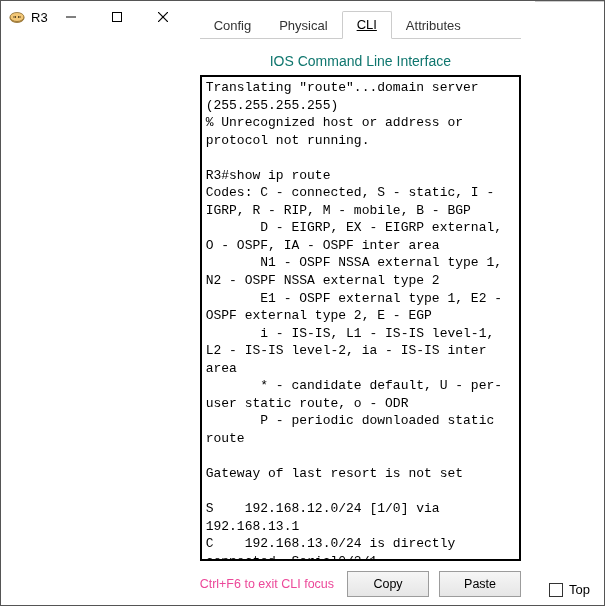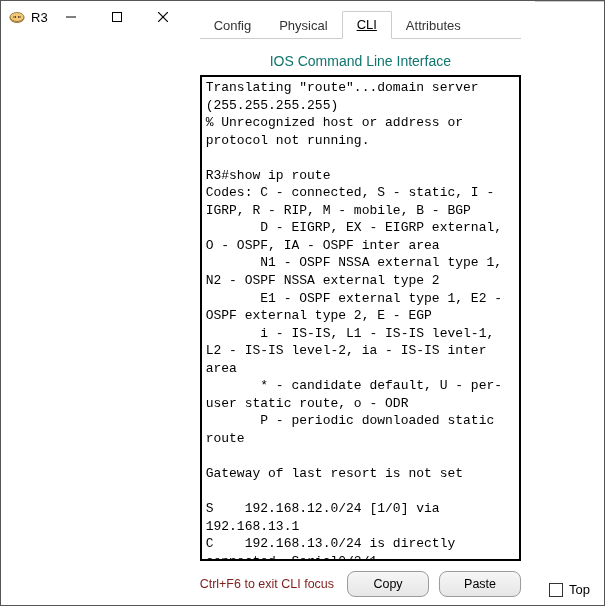"Ctrl+F6 to exit CLI focus" .hint { color: #7f1d1d -> #ec4899 }
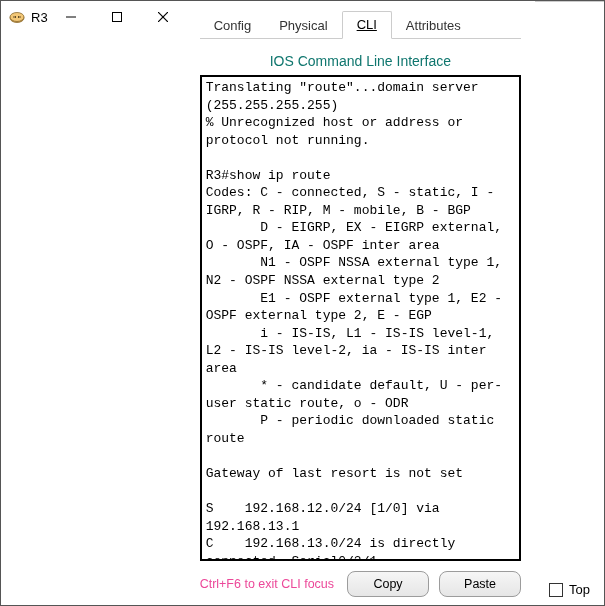"Copy" .action-btn { border-radius: 8px -> 0 }
